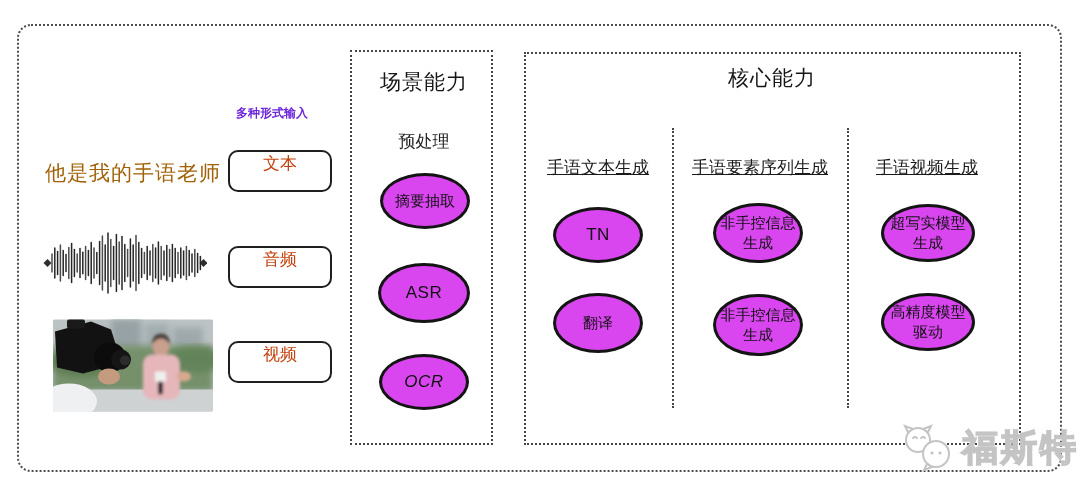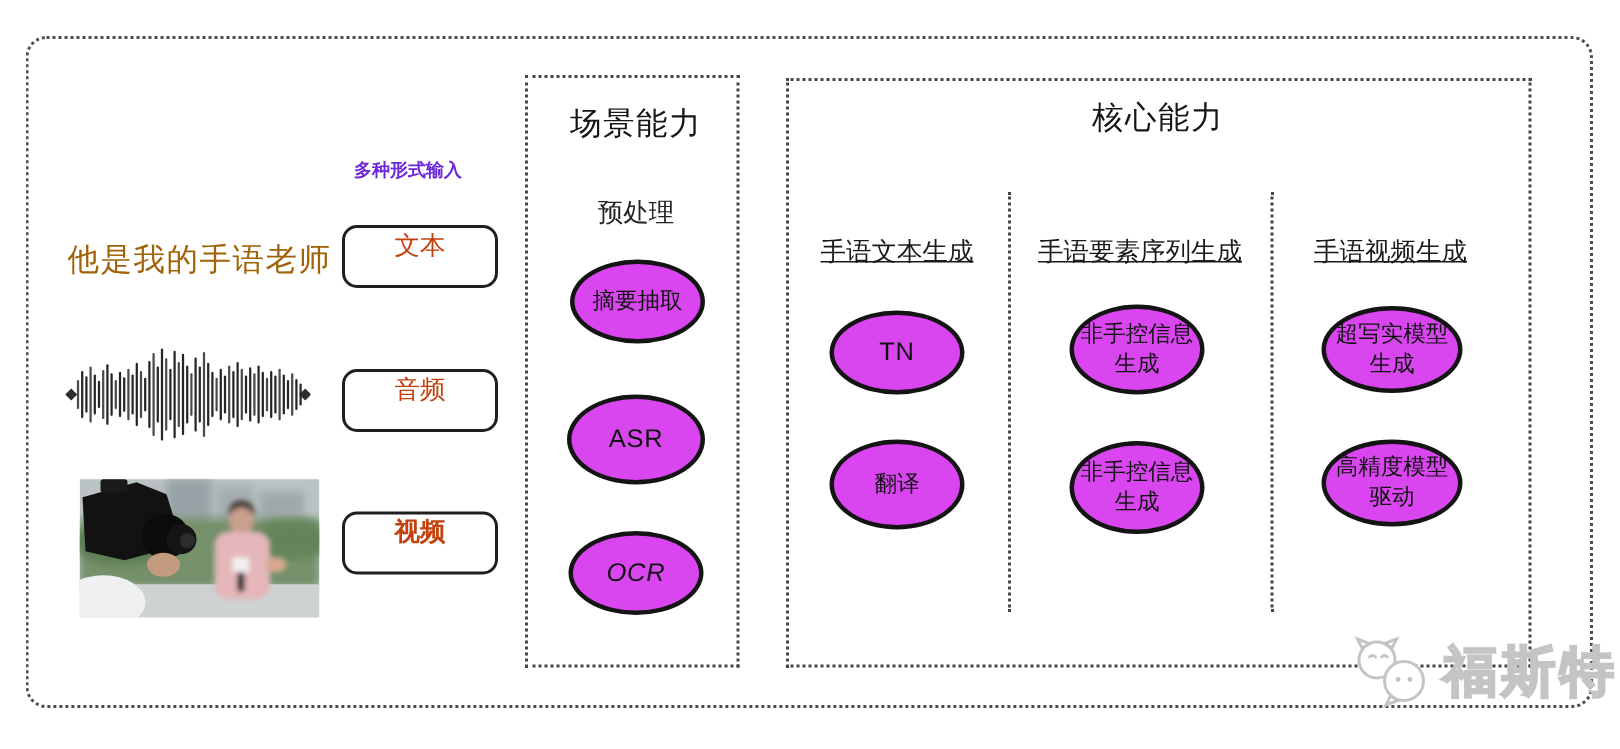"视频" div.pill { font-weight: bold -> none }
